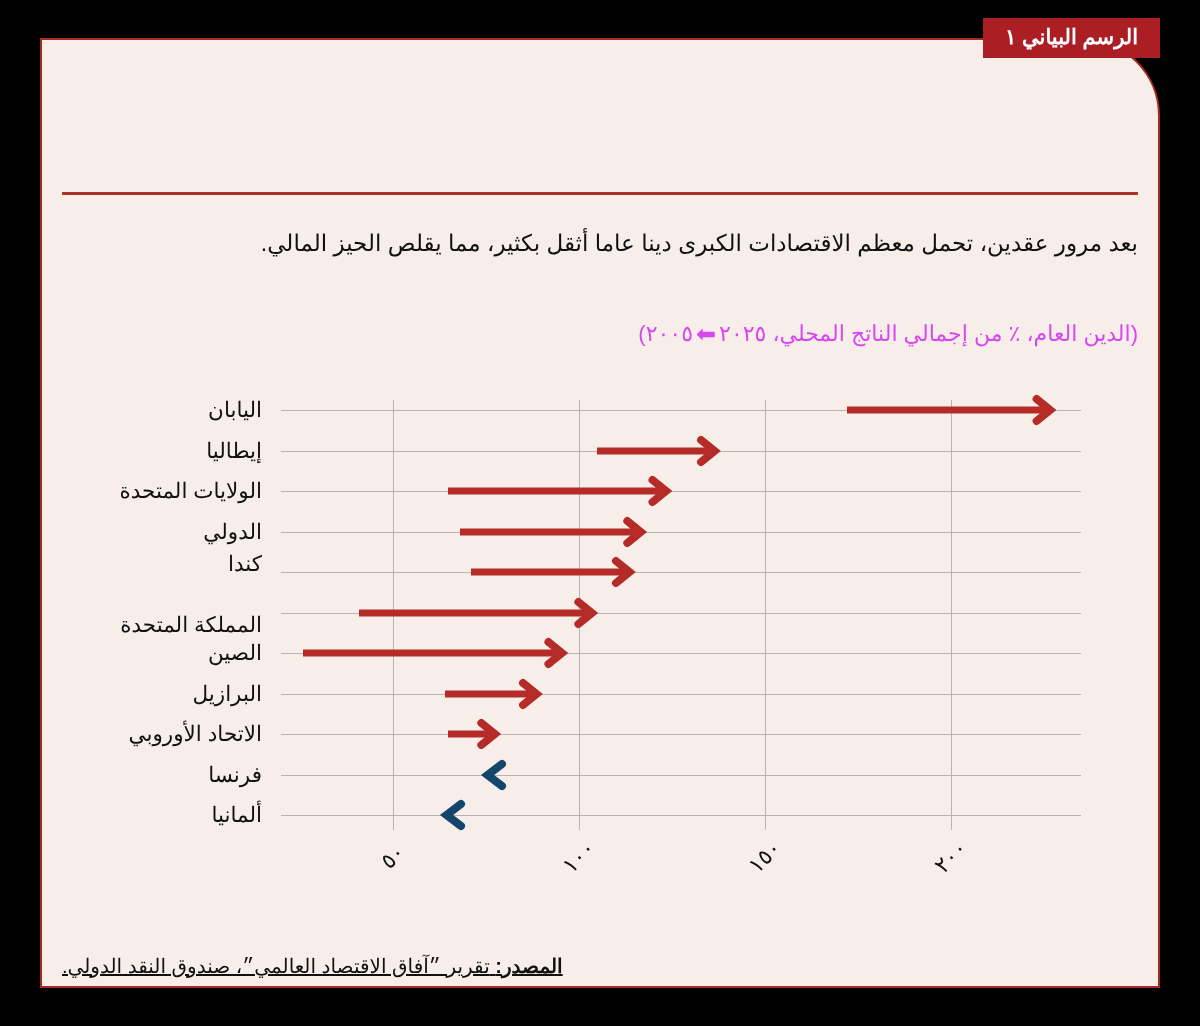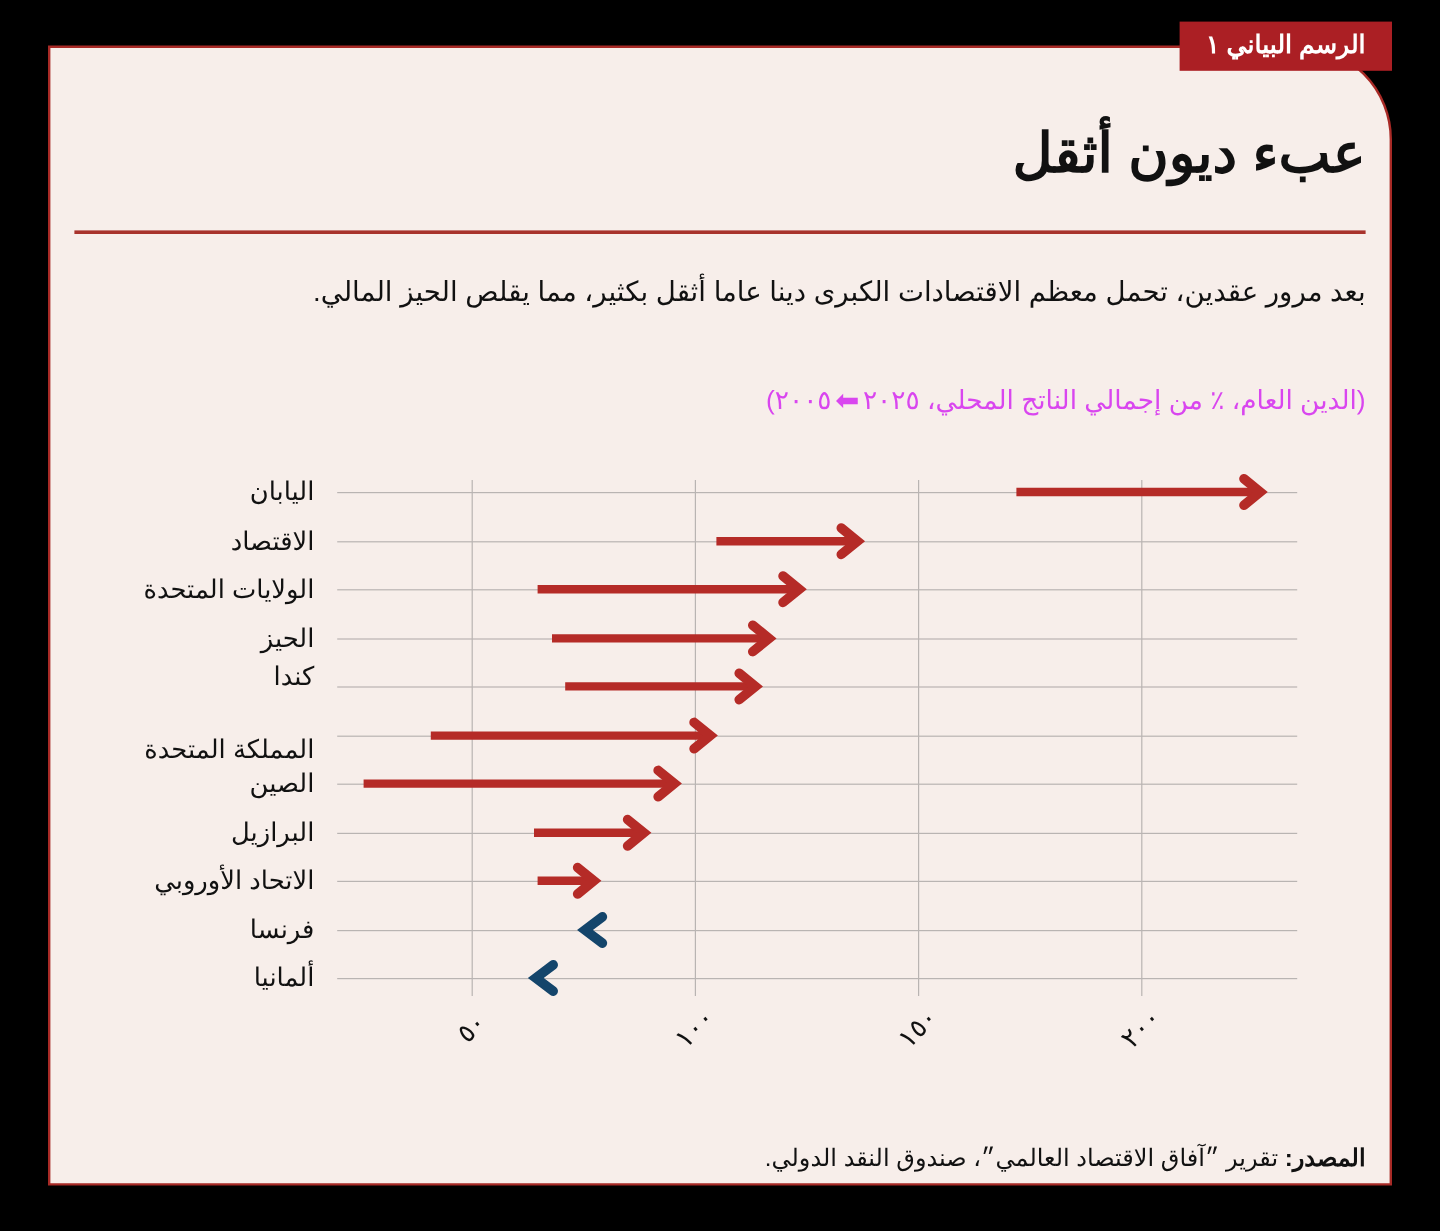"عبء ديون أثقل" div.title { html: <div>عبء ديون أثقل</div> -> none }
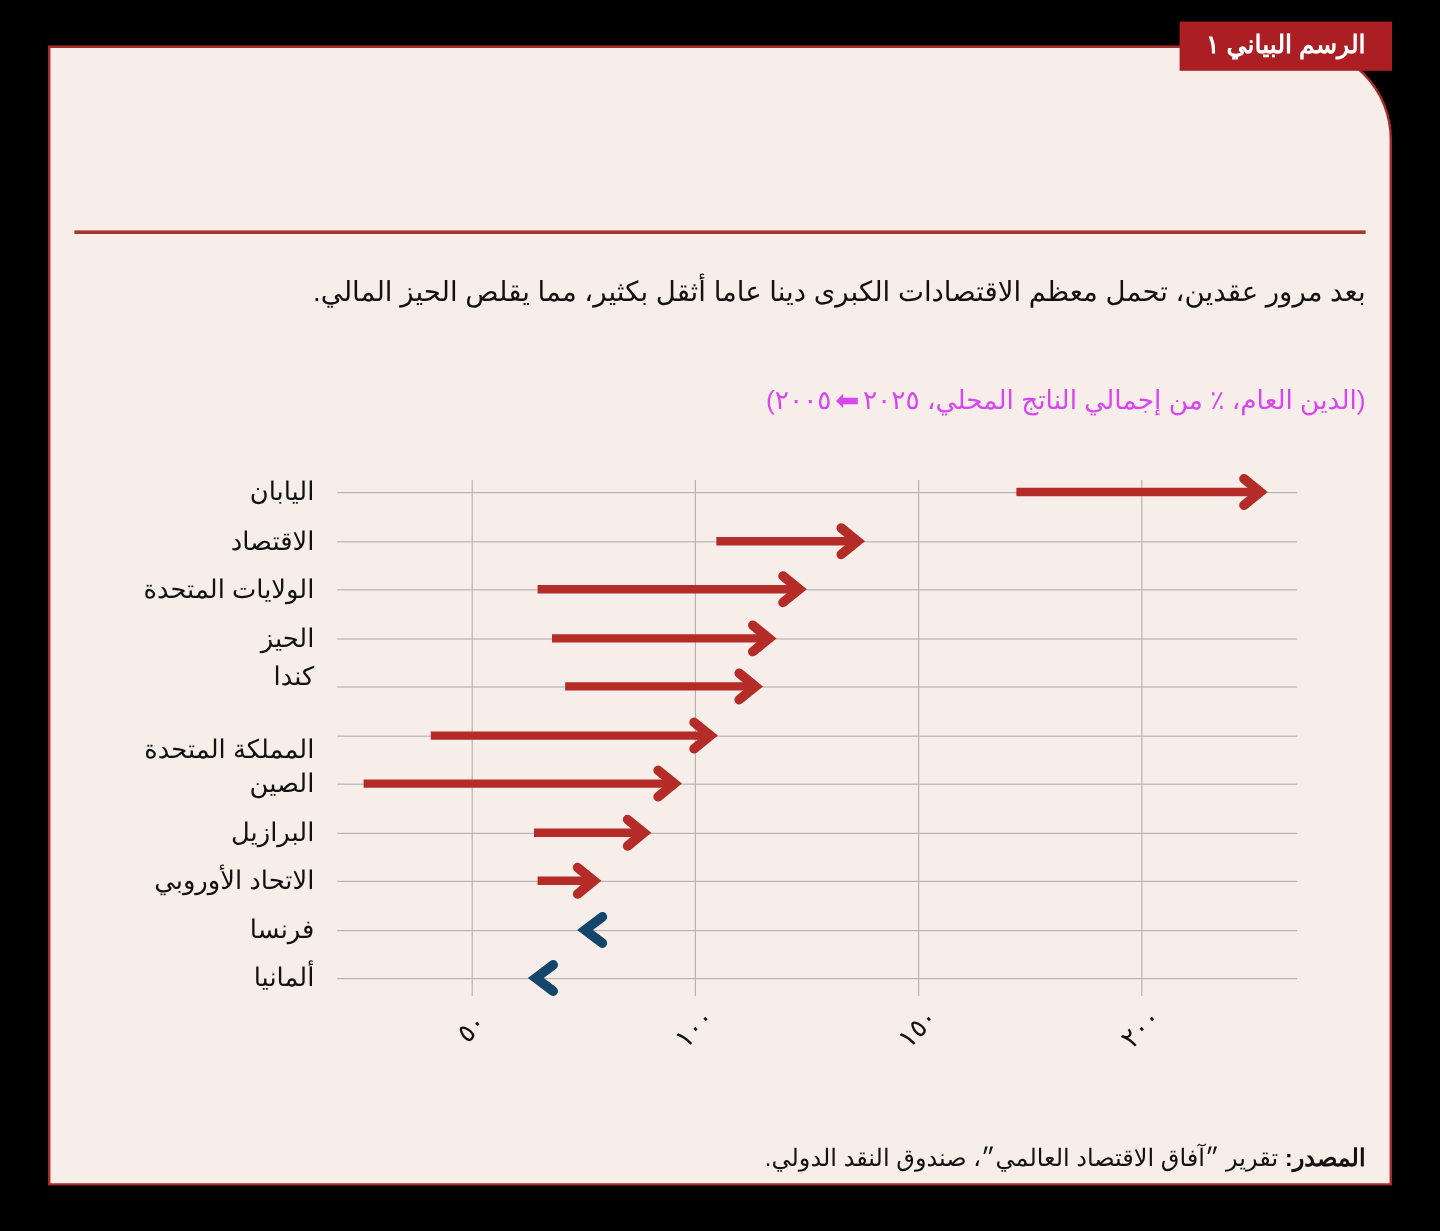"الاقتصاد" div.ylabel { text: الاقتصاد -> إيطاليا }
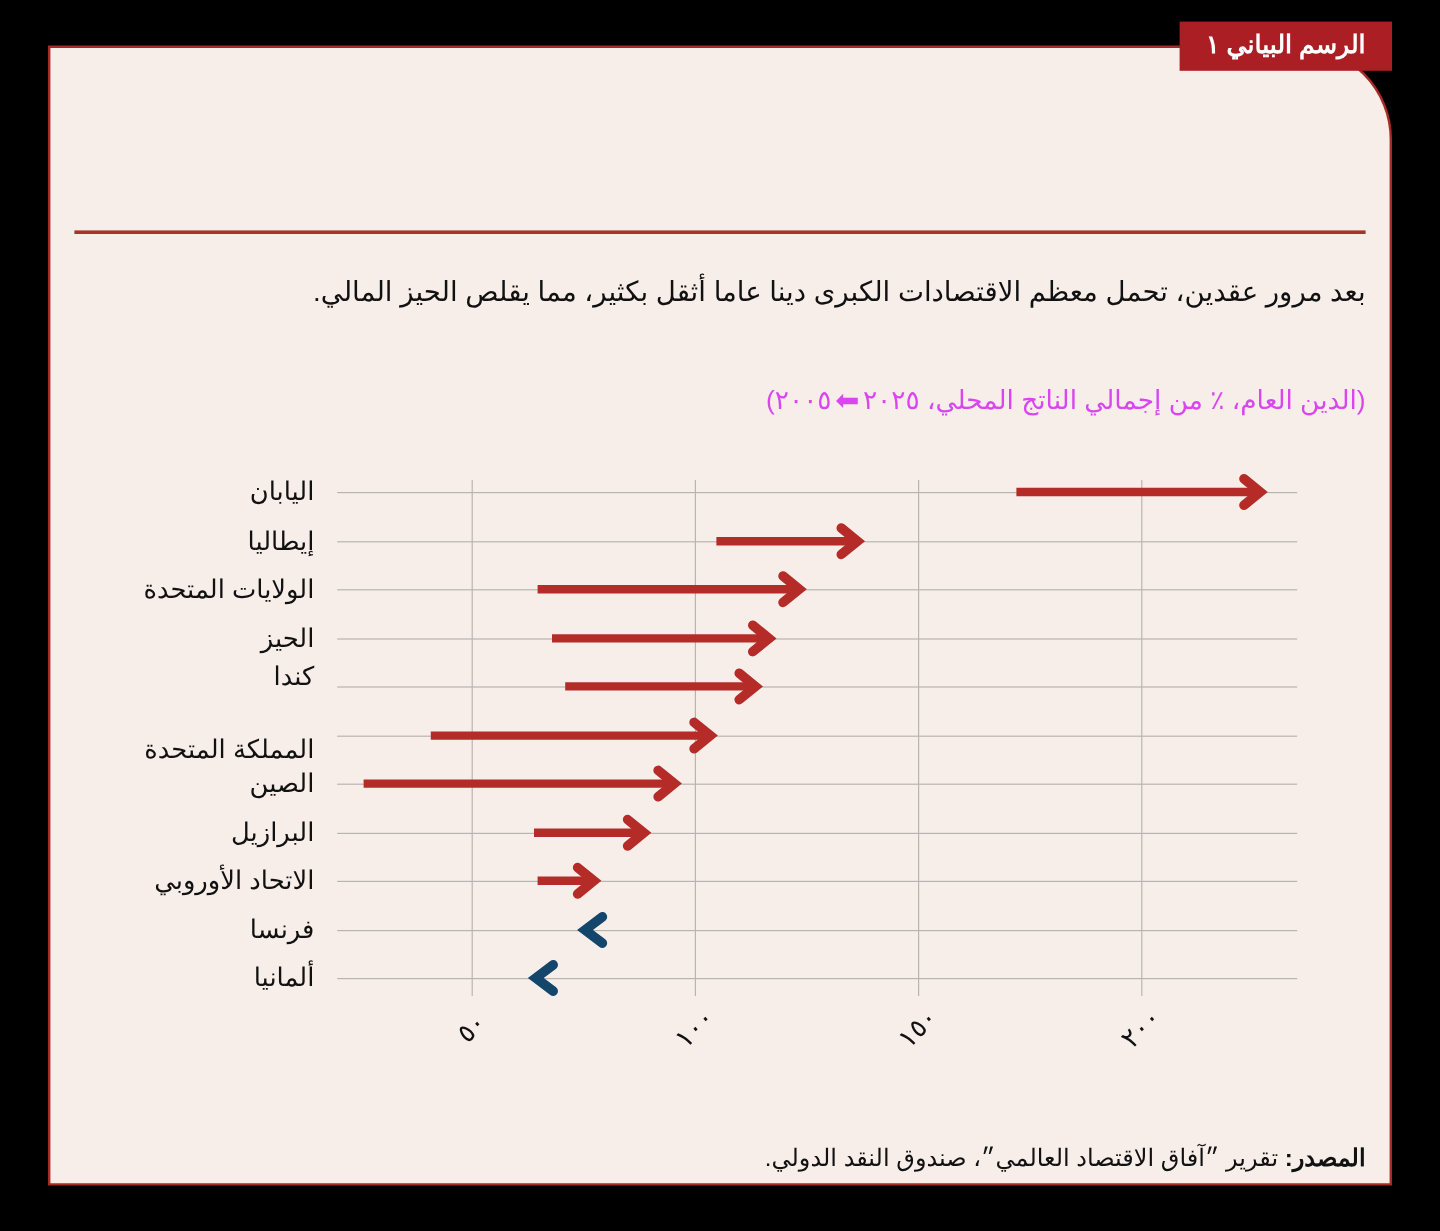"الحيز" div.ylabel { text: الحيز -> الدولي }
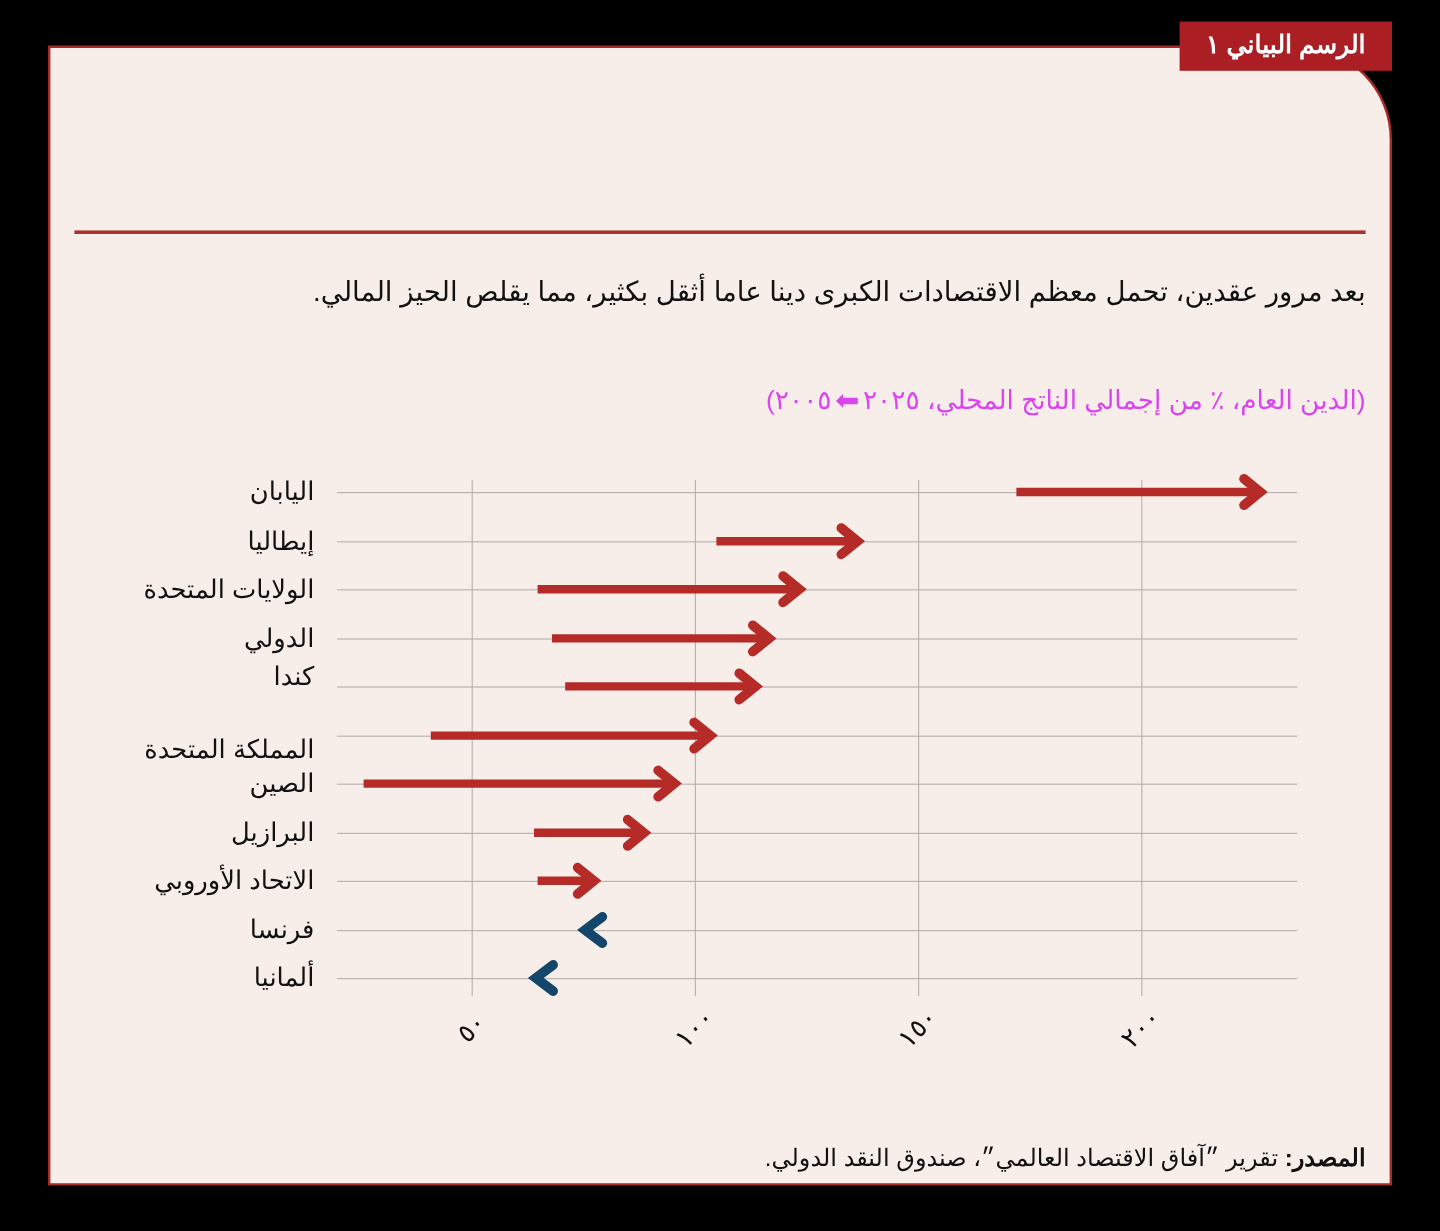"المصدر: تقرير ״آفاق الاقتصاد العالمي״،" .source { text-align: right -> left; text-decoration: none -> underline }
